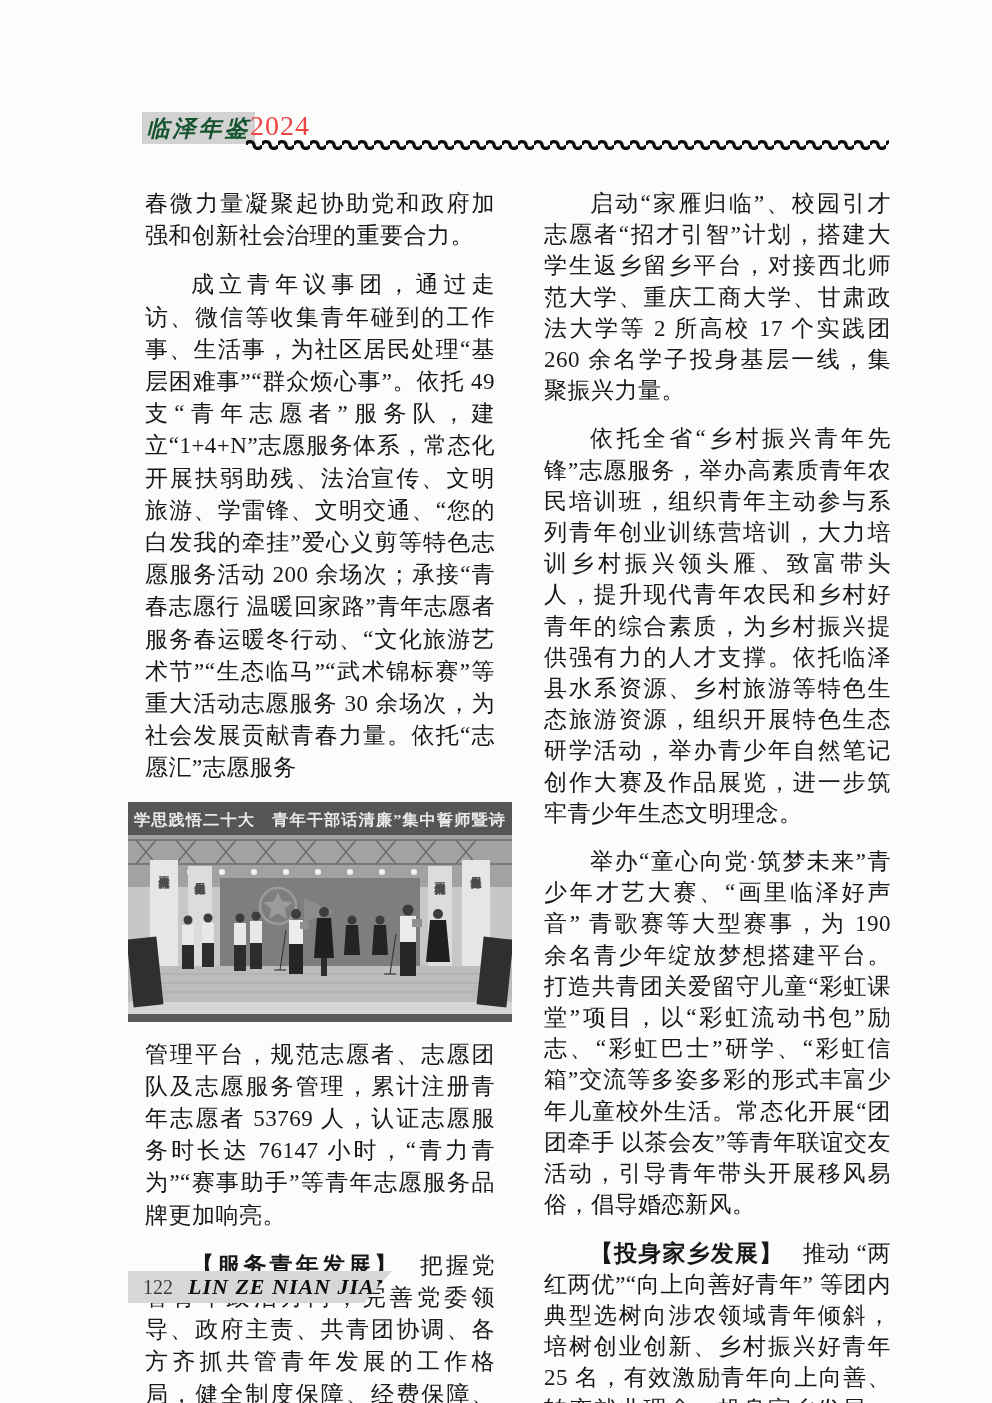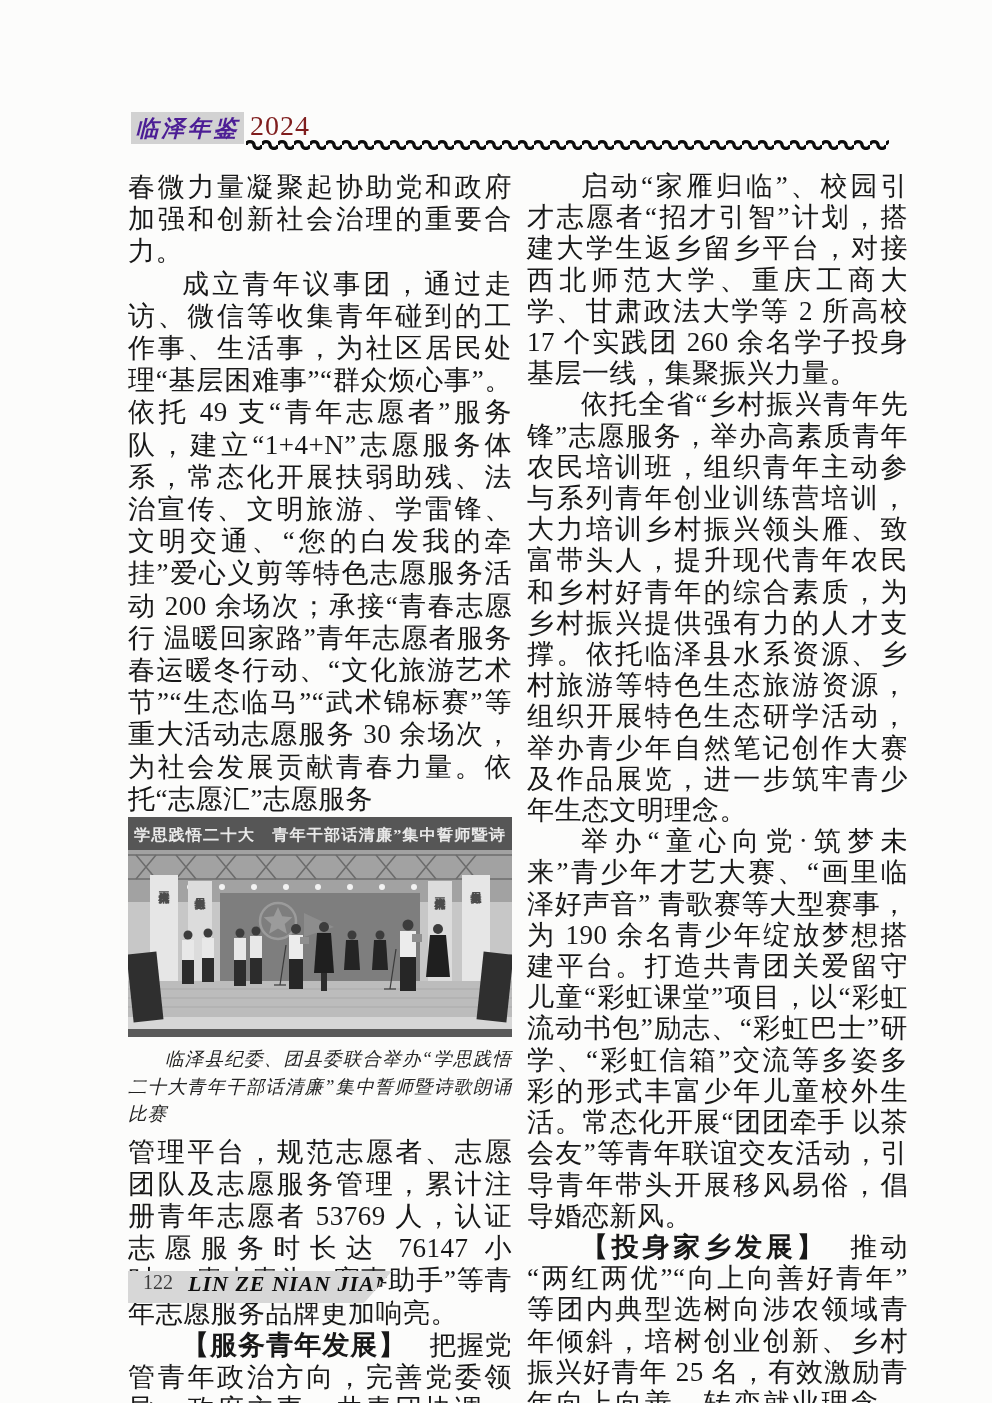"临泽年鉴" .hdr-logo { color: #4c1d95 -> #14532d; left: 131px -> 142px }
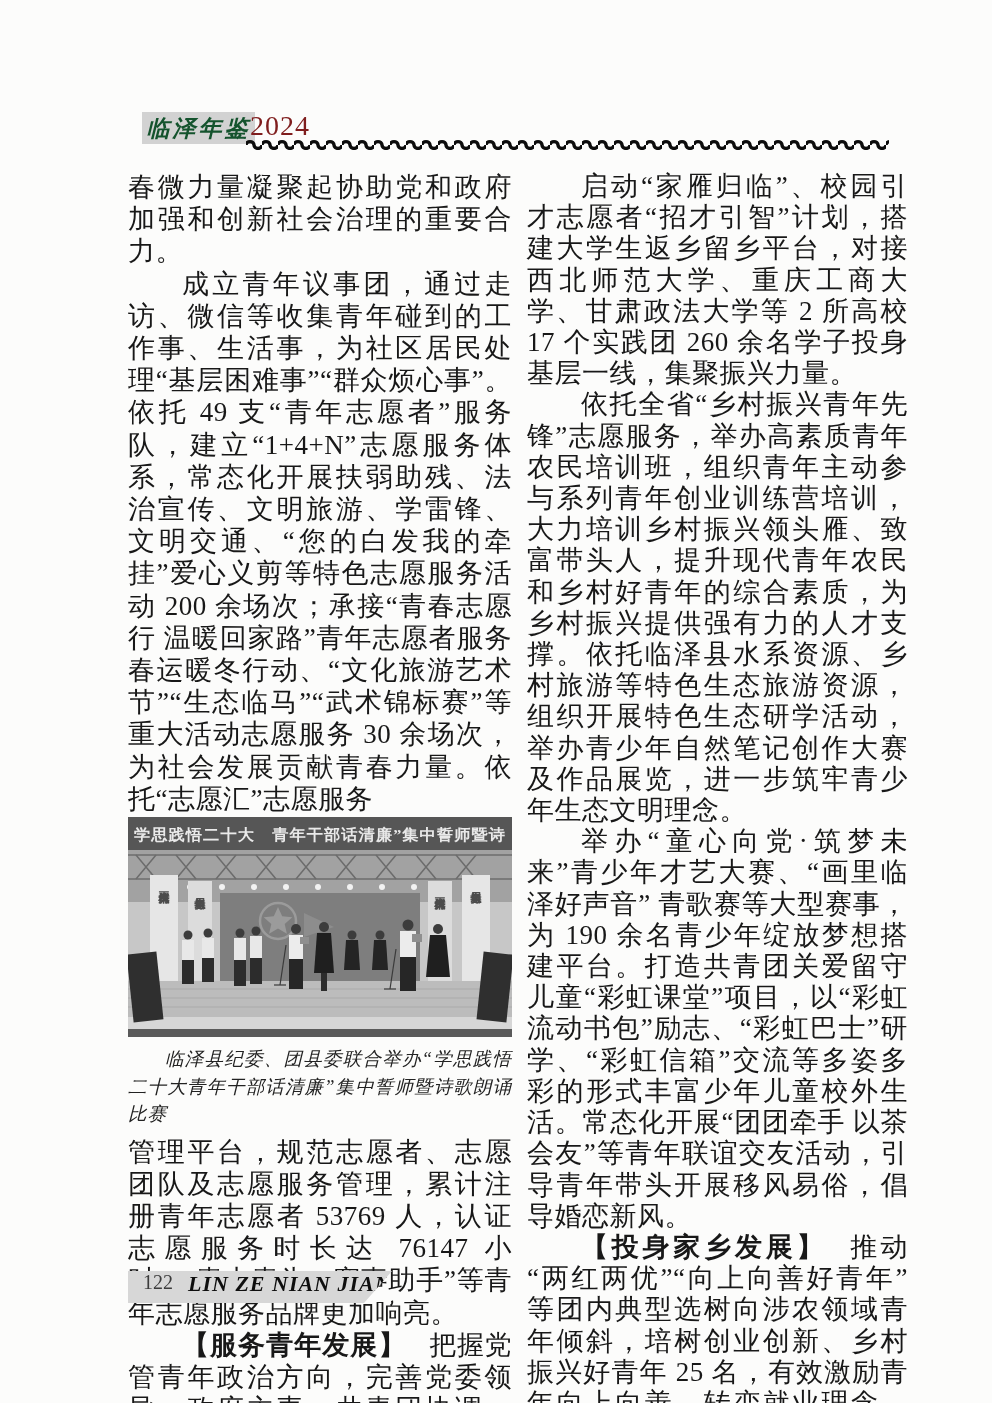"2024" .hdr-year { color: #7f1d1d -> #ef4444 }
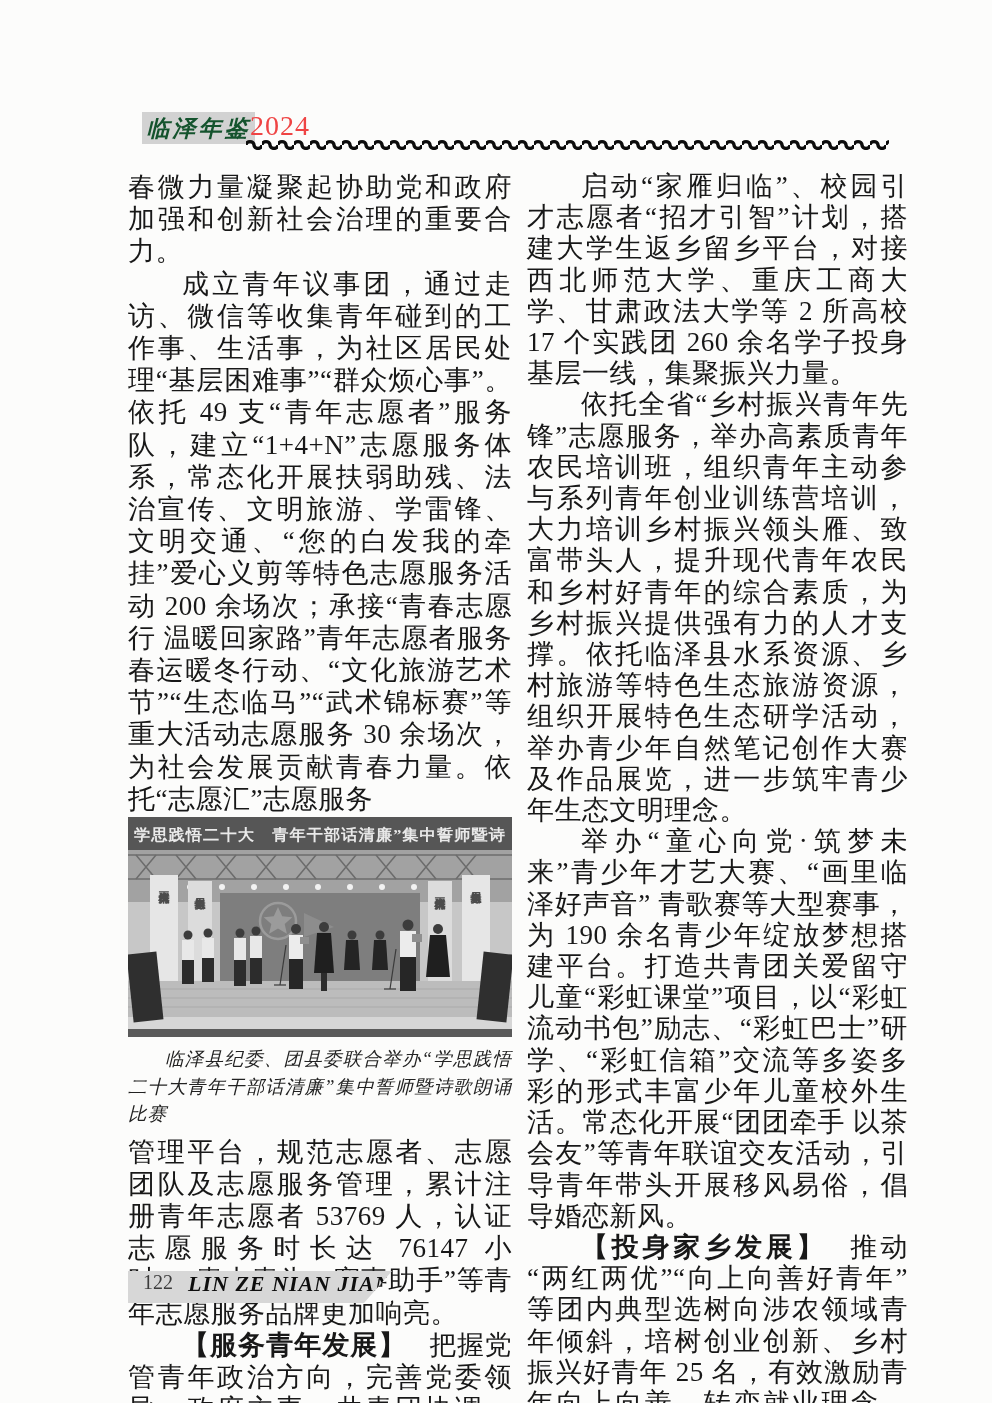"春微力量凝聚起协助党和政府加强和创新社会治理的重要合力。" .col p { font-size: 27px -> 23px; margin: 0 -> 17px }
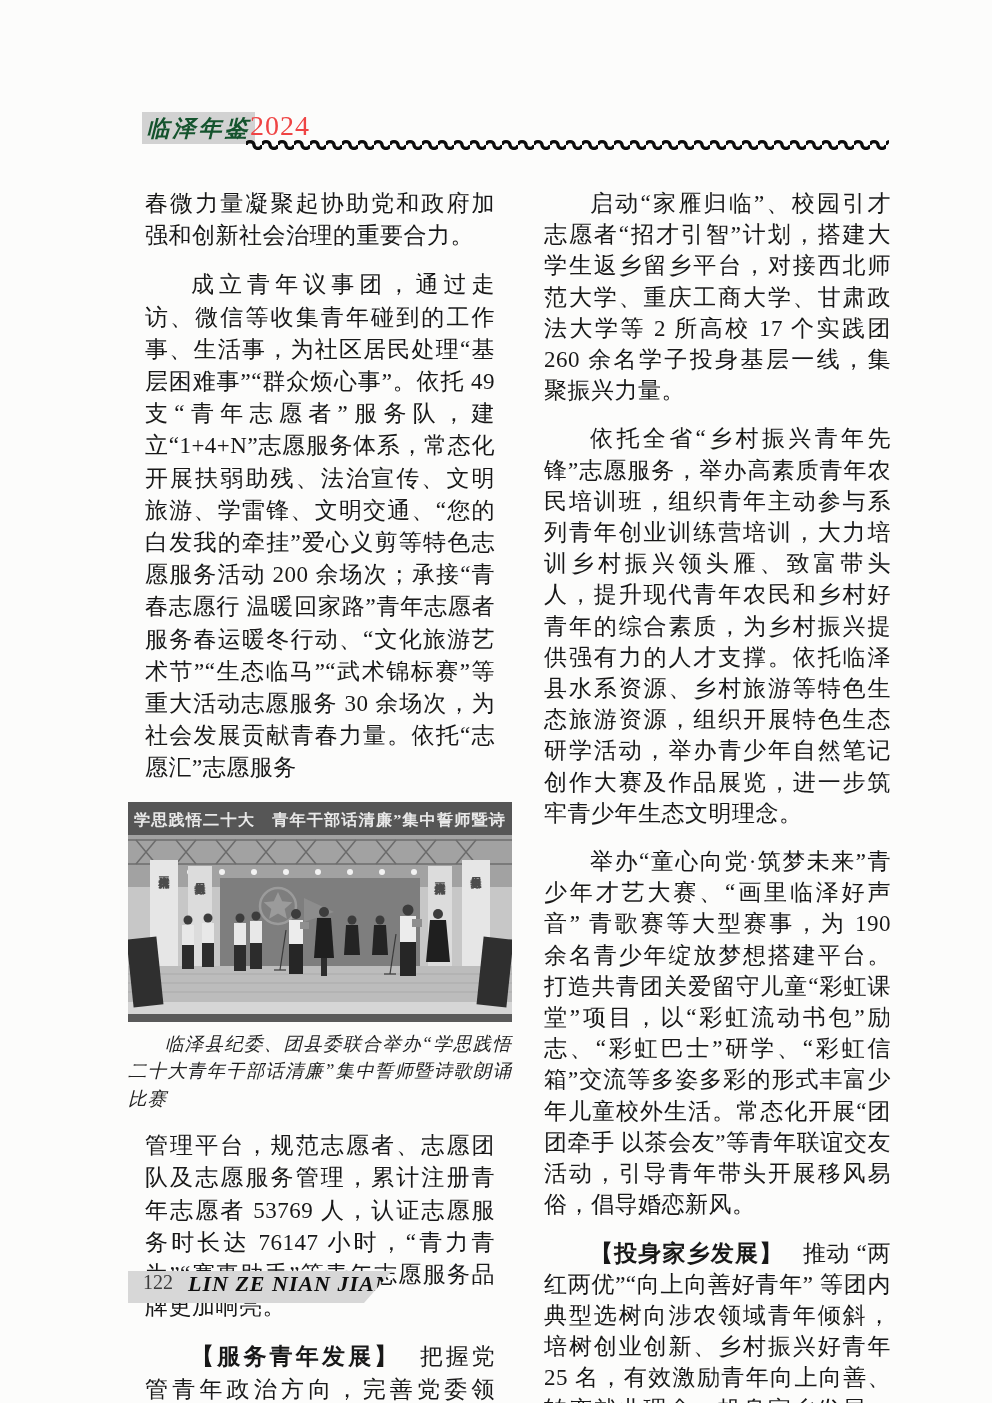"临泽县纪委、团县委联合举办“学思践悟二十大青年干部话清廉”集中誓师暨诗歌朗诵比赛" figcaption { html: <figcaption>临泽县纪委、团县委联合举办“学思践悟二十大青年干部话清廉”集中誓师暨诗歌朗诵比赛</figcaption> -> none }
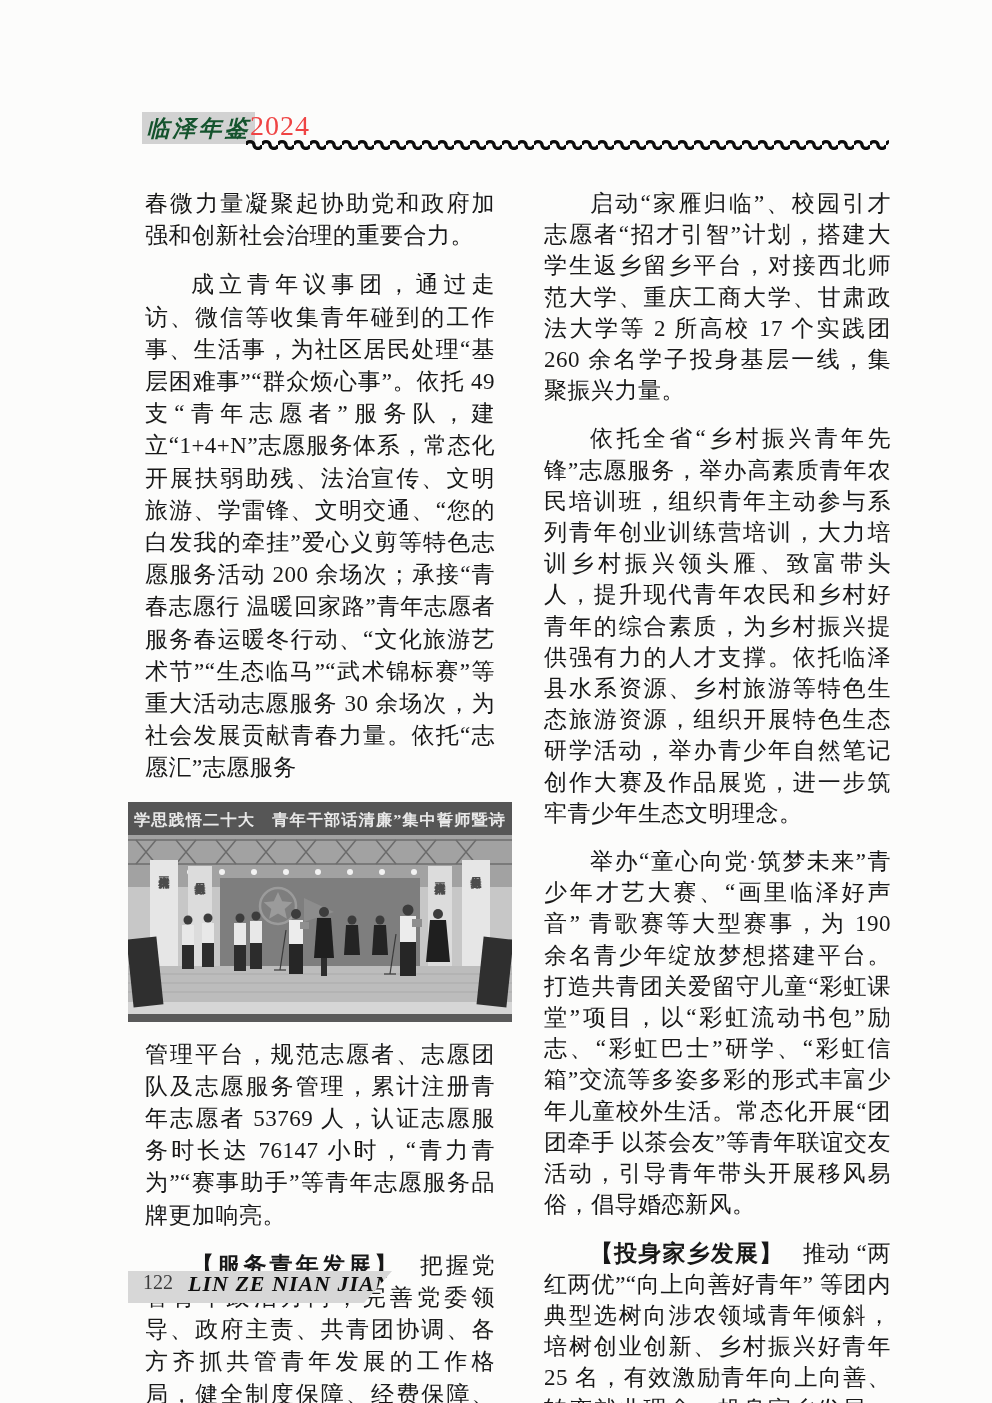"122" .footer { align-items: flex-start -> center }
